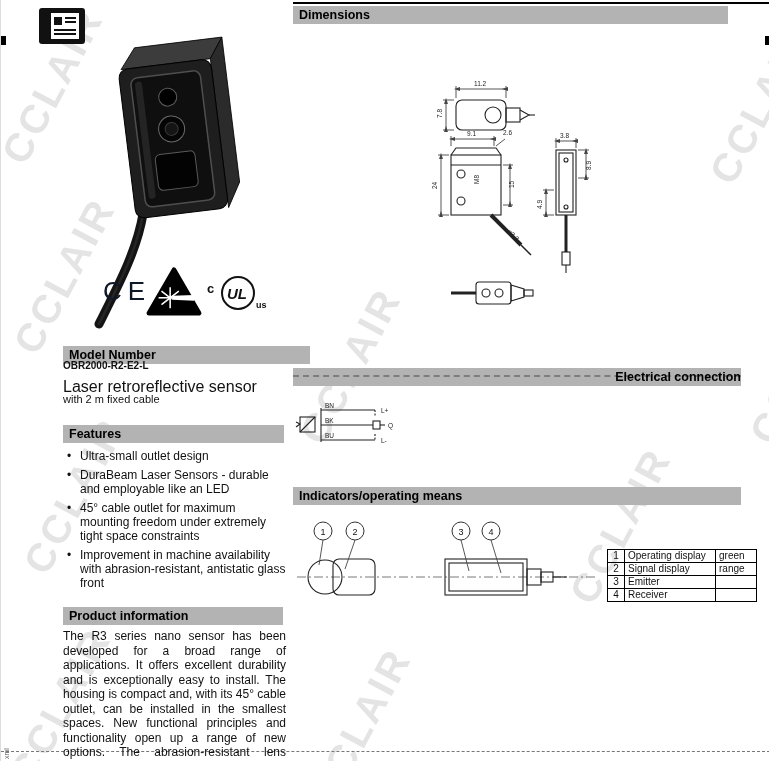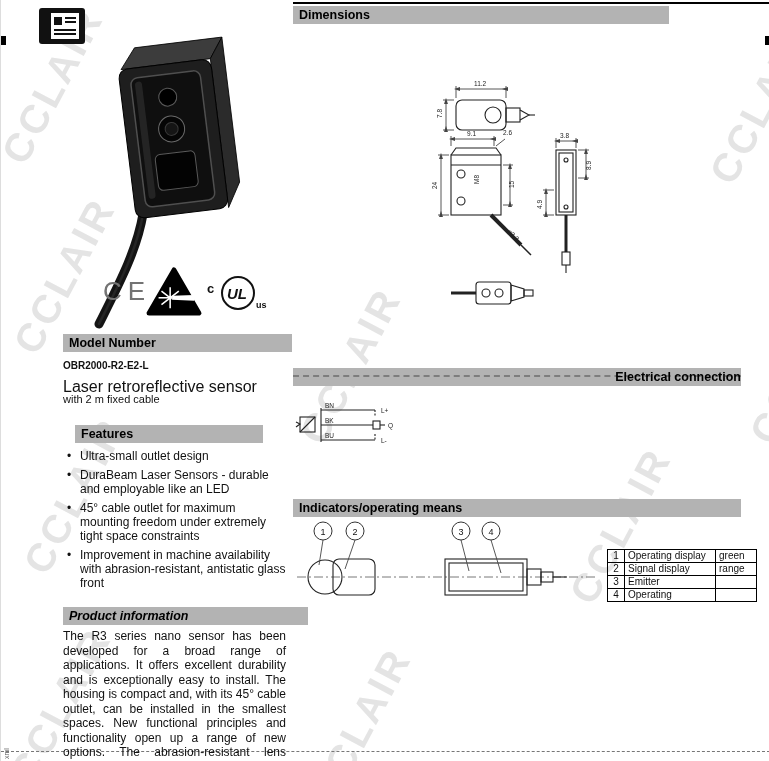"Dimensions" div.hbar { width: 376px -> 435px }
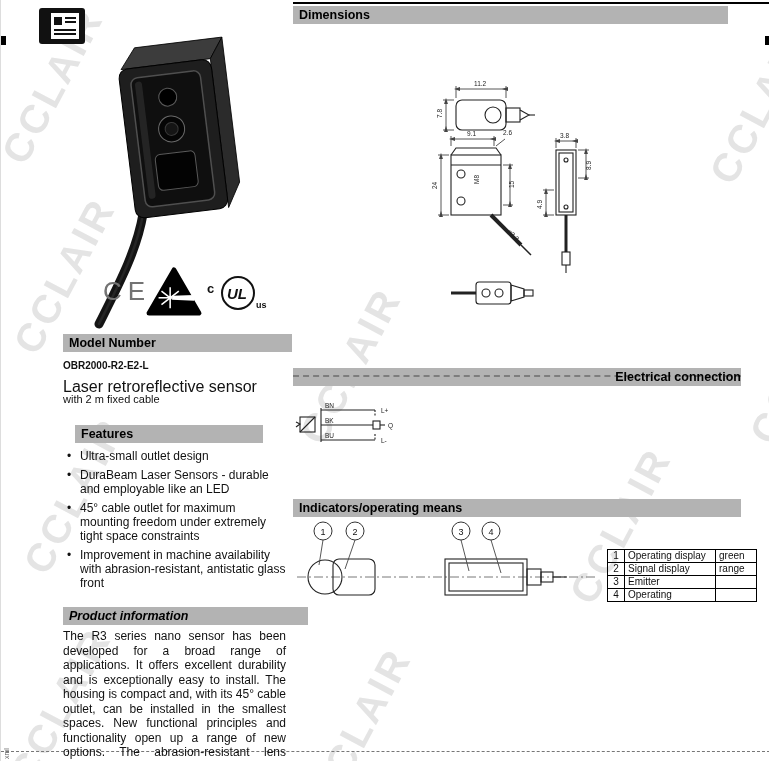"CE" .ce { color: #737373 -> #0f172a }
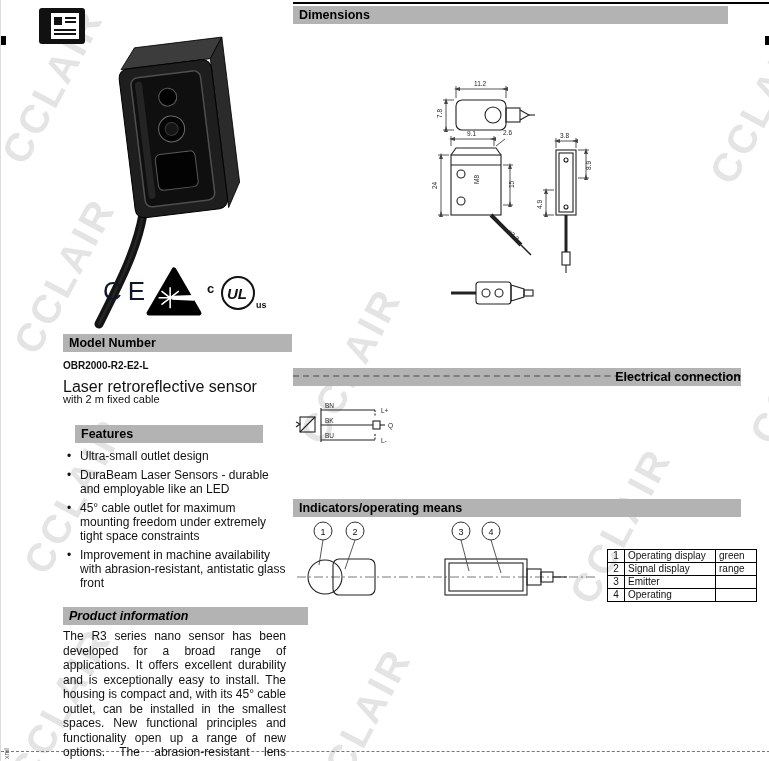"Model Number" div.hbar { top: 334px -> 346px; width: 229px -> 247px }
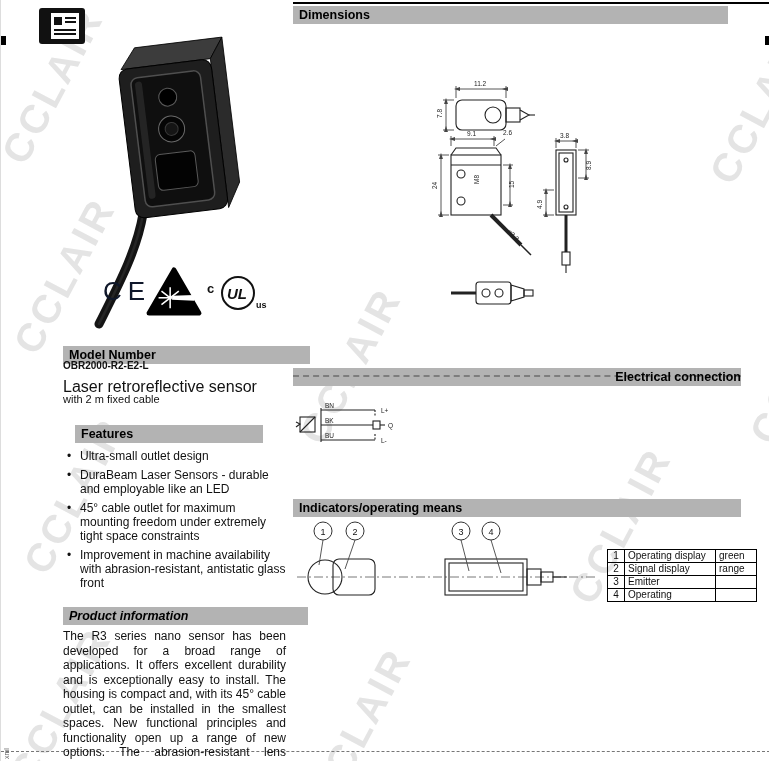"Features" div.hbar { margin-left: 12px -> none; width: 188px -> 221px }
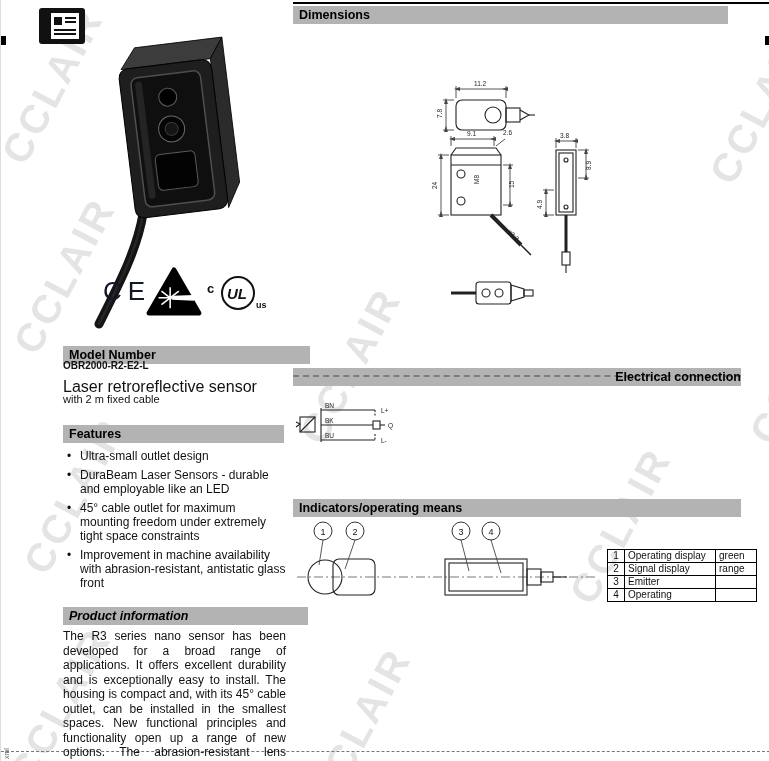"Indicators/operating means" div.hbar { margin-top: 12px -> none }
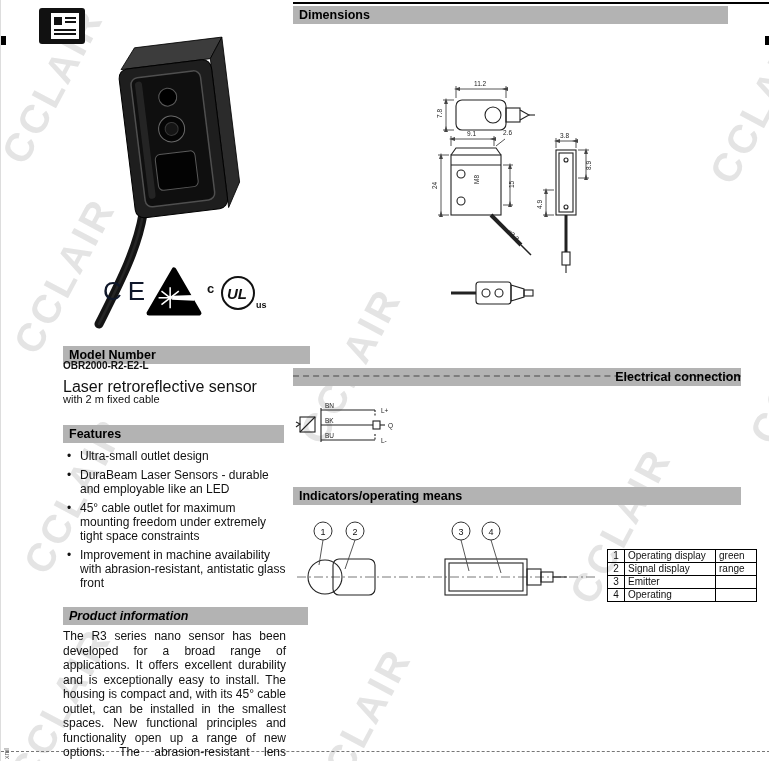"Operating" td.l { text: Operating -> Receiver }
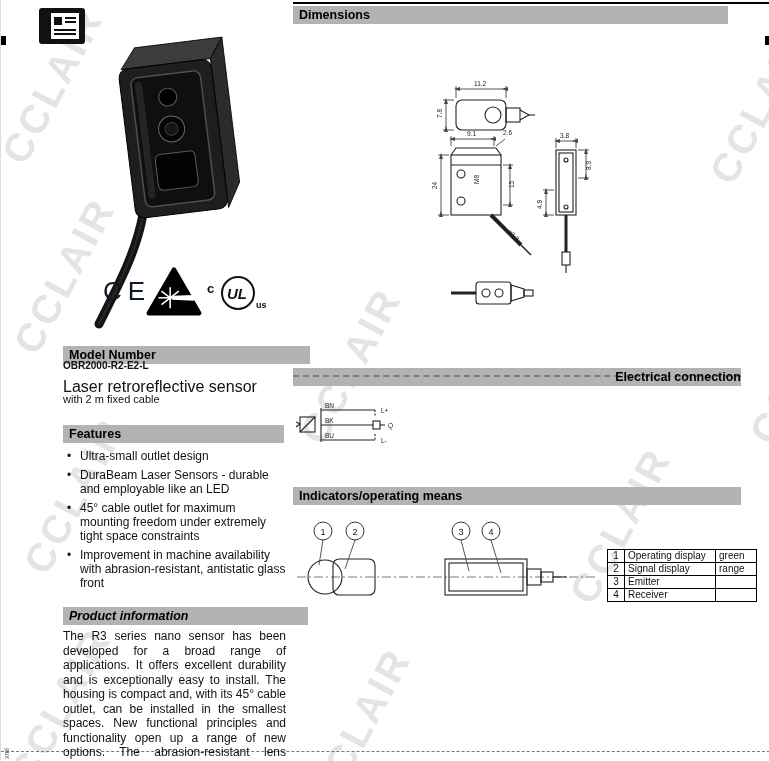"Product information" div.hbar { font-style: italic -> none; width: 245px -> 220px }
